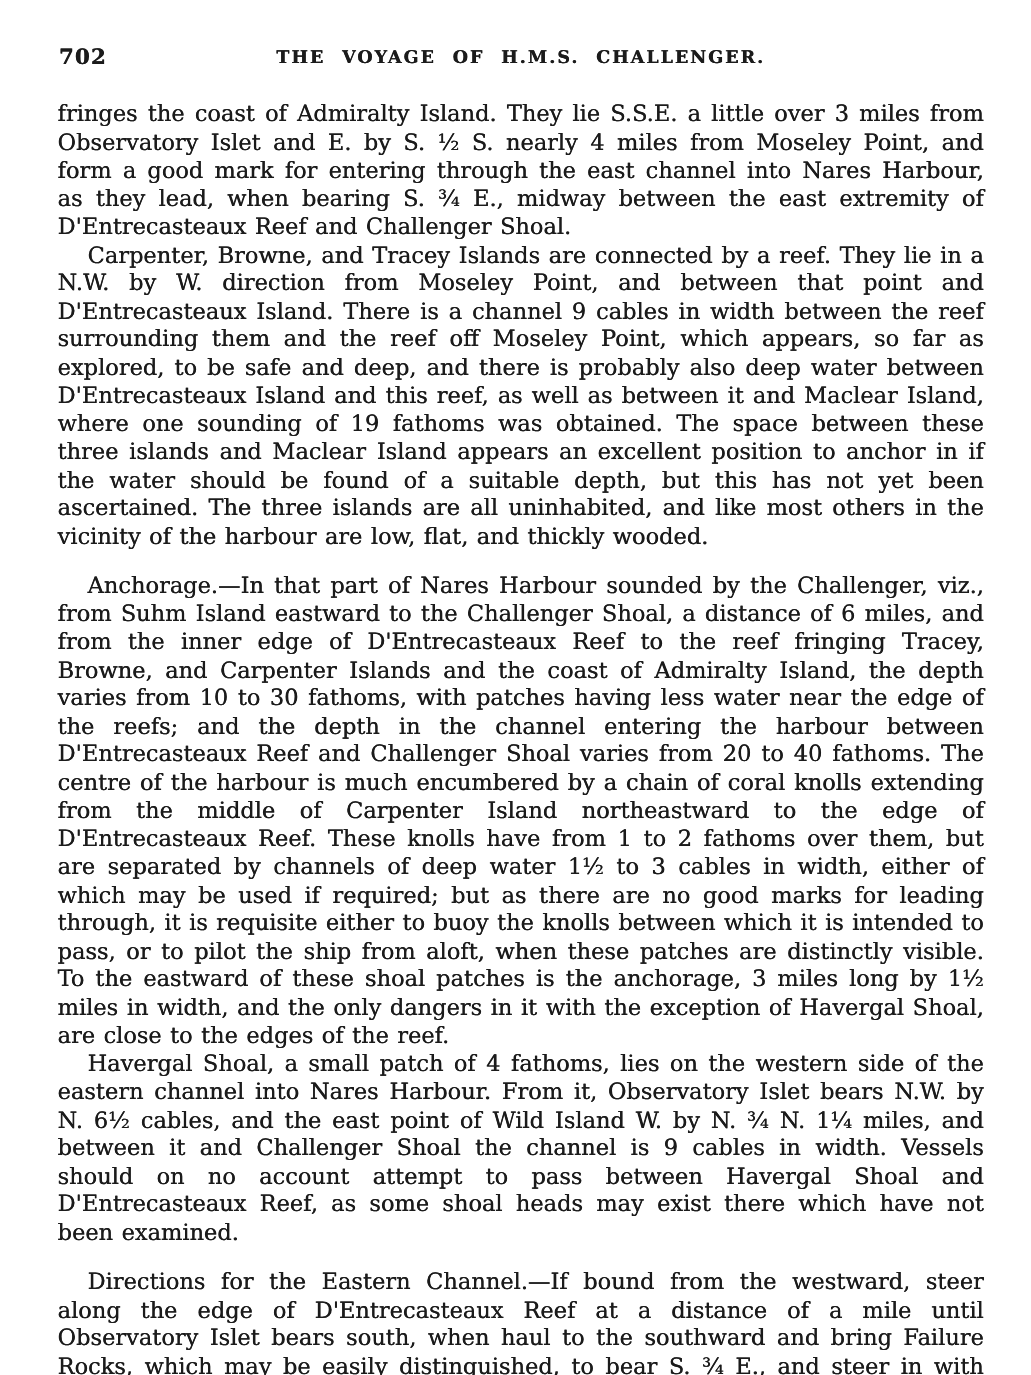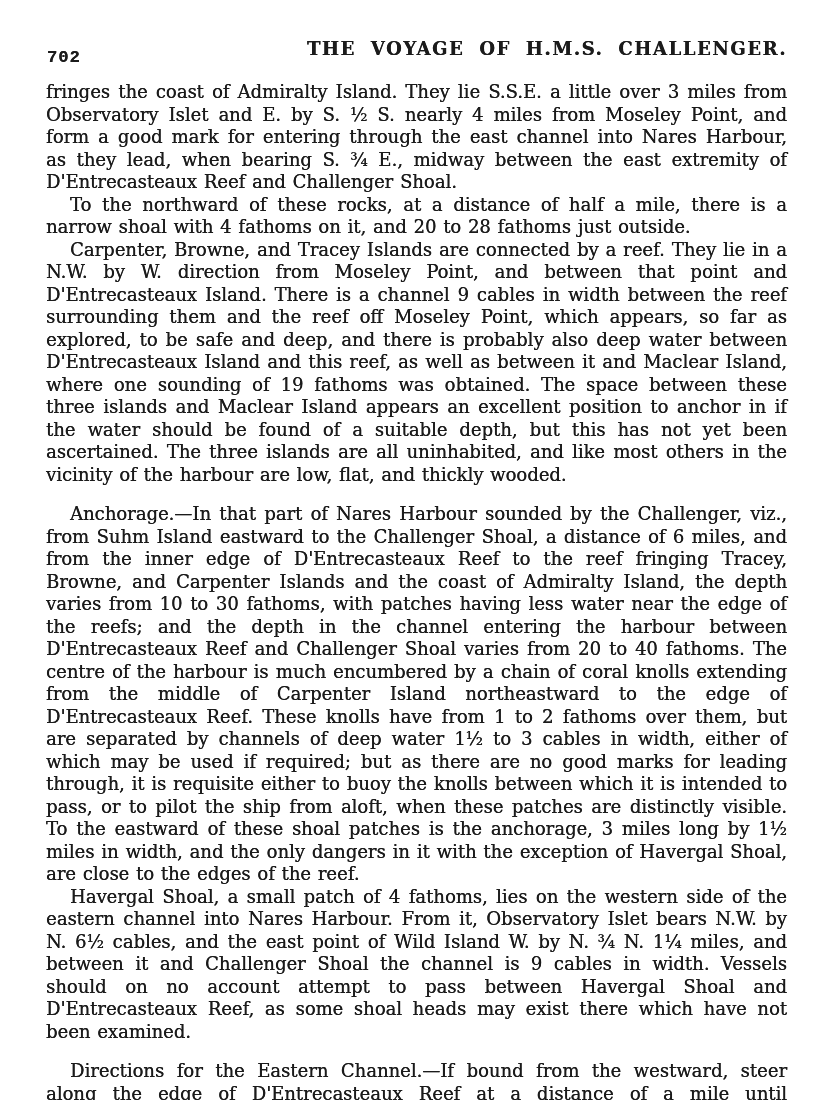"702" .page-number { font-family: Liberation Mono, monospace -> none; top: 12px -> 0 }
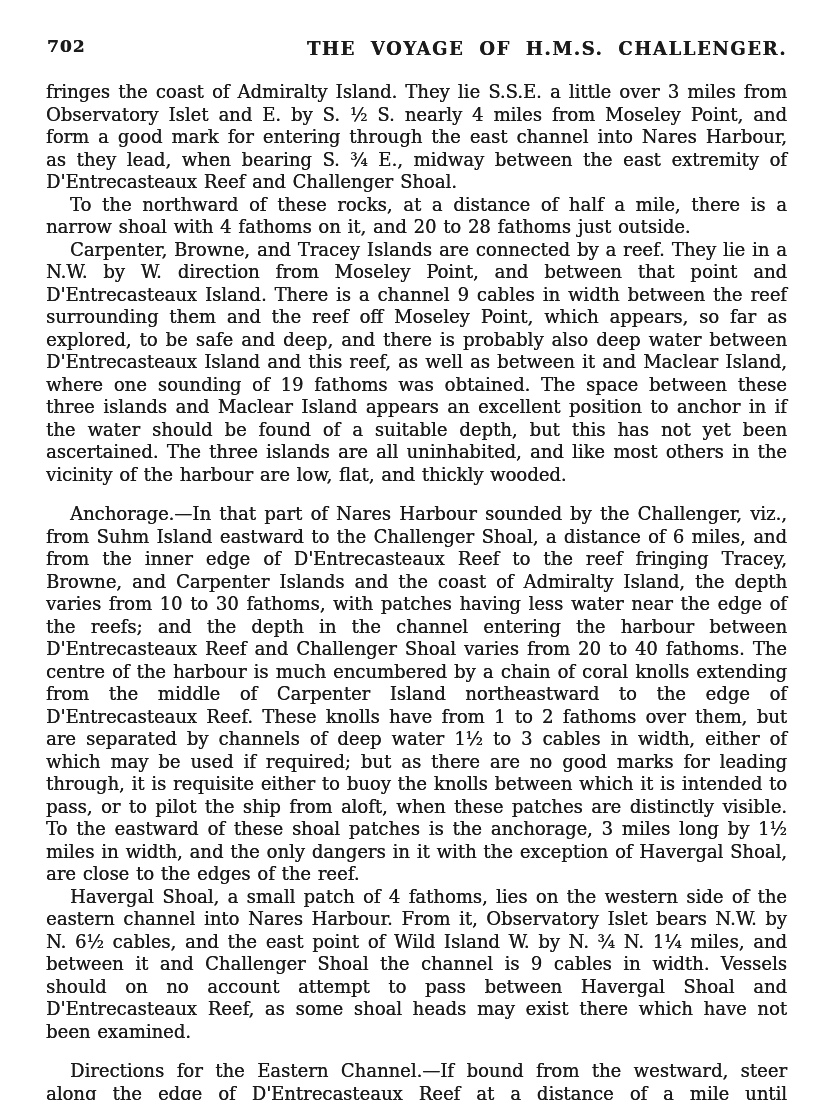"THE VOYAGE OF H.M.S. CHALLENGER." .running-title { font-size: 18px -> 14px; text-align: right -> center }
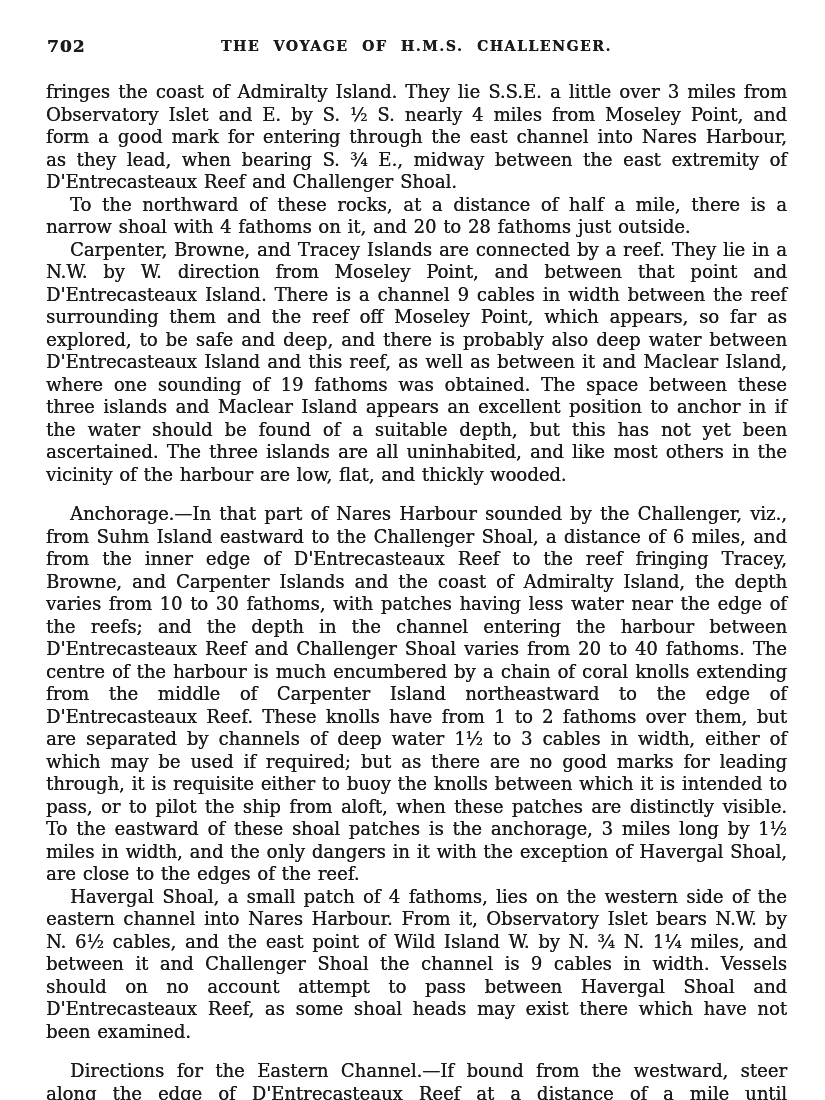"To the northward of these" p.para { html: <p><span></span><span>To the northward of these rocks, at a distance of half a mile, there is a narrow shoal with 4 fathoms on it, and 20 to 28 fathoms just outside.</span></p> -> none }
